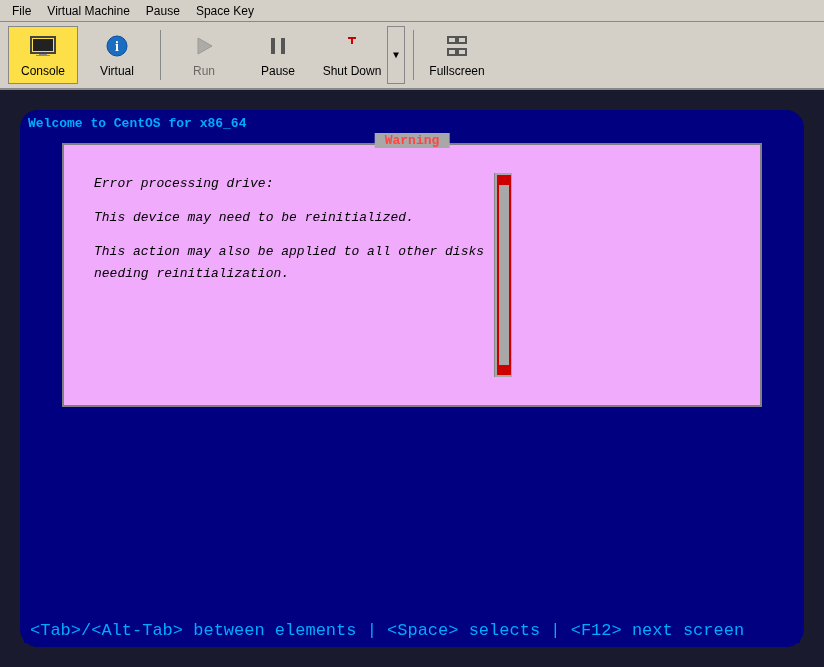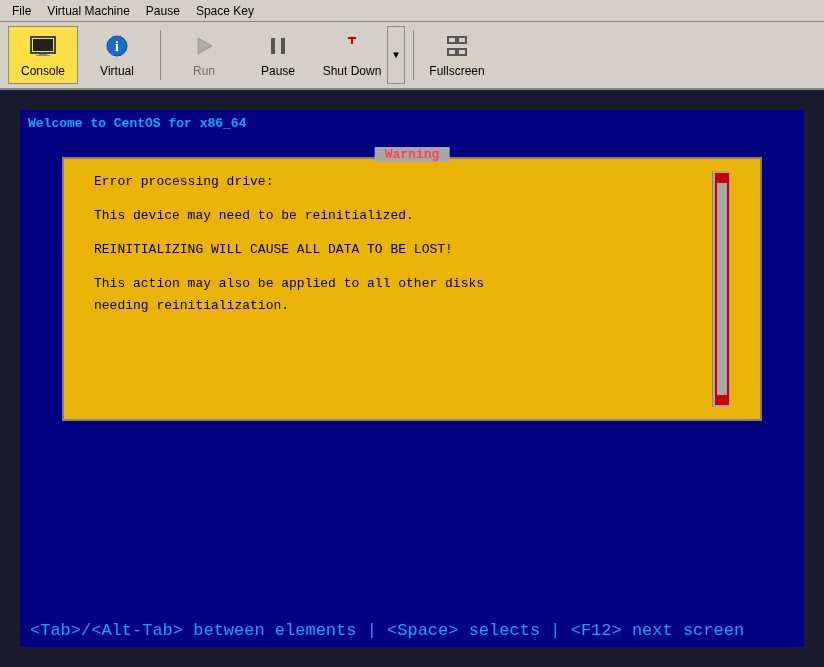"Welcome to CentOS for x86_64" .centos-screen { border-radius: none -> 18px }
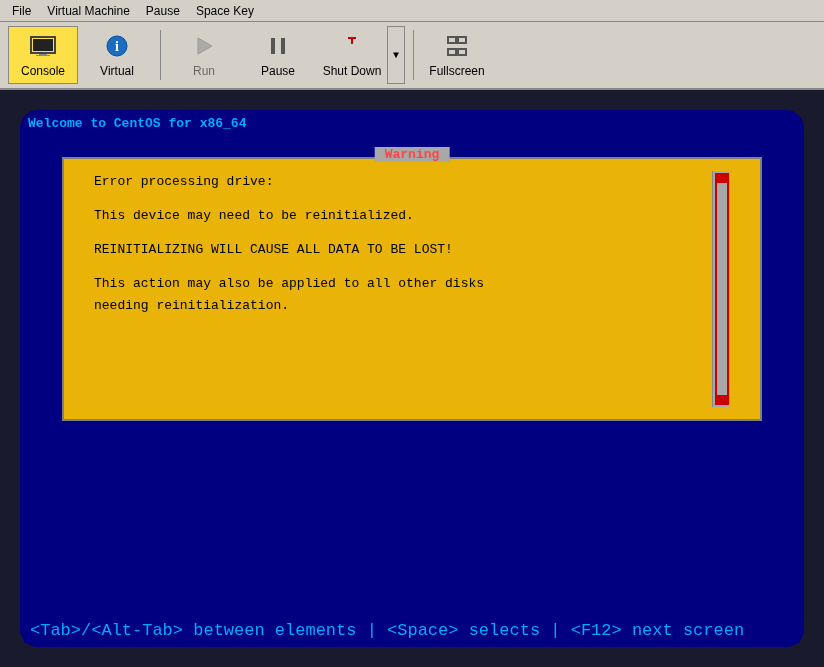"Warning" .centos-dialog { background: #eab308 -> #f0abfc; flex-direction: column -> none; margin-top: 14px -> none }
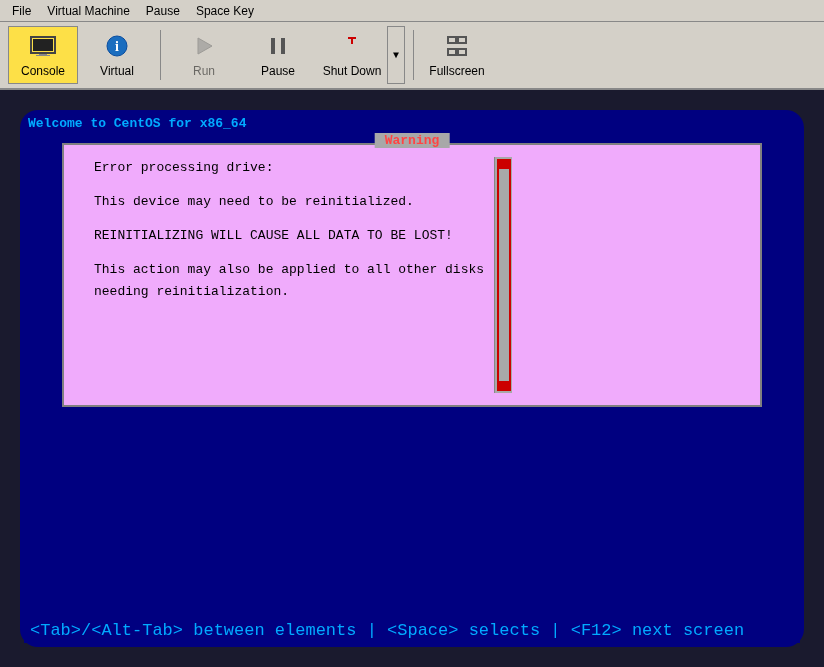"Error processing drive:" .centos-dialog-body { font-style: none -> italic; padding: 12px 30px -> 28px 30px }
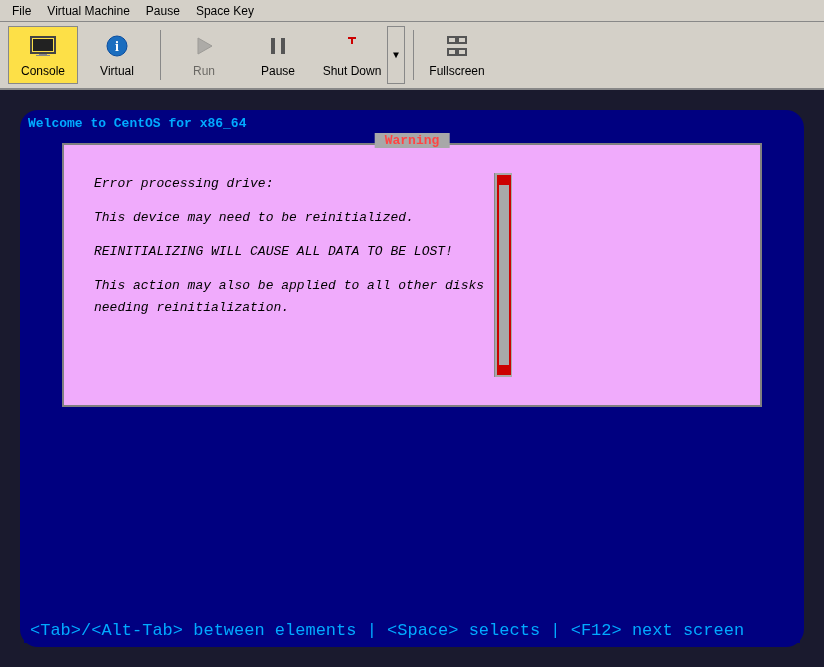"REINITIALIZING WILL CAUSE ALL DATA" p { html: <p>REINITIALIZING WILL CAUSE ALL DATA TO BE LOST!</p> -> none }
